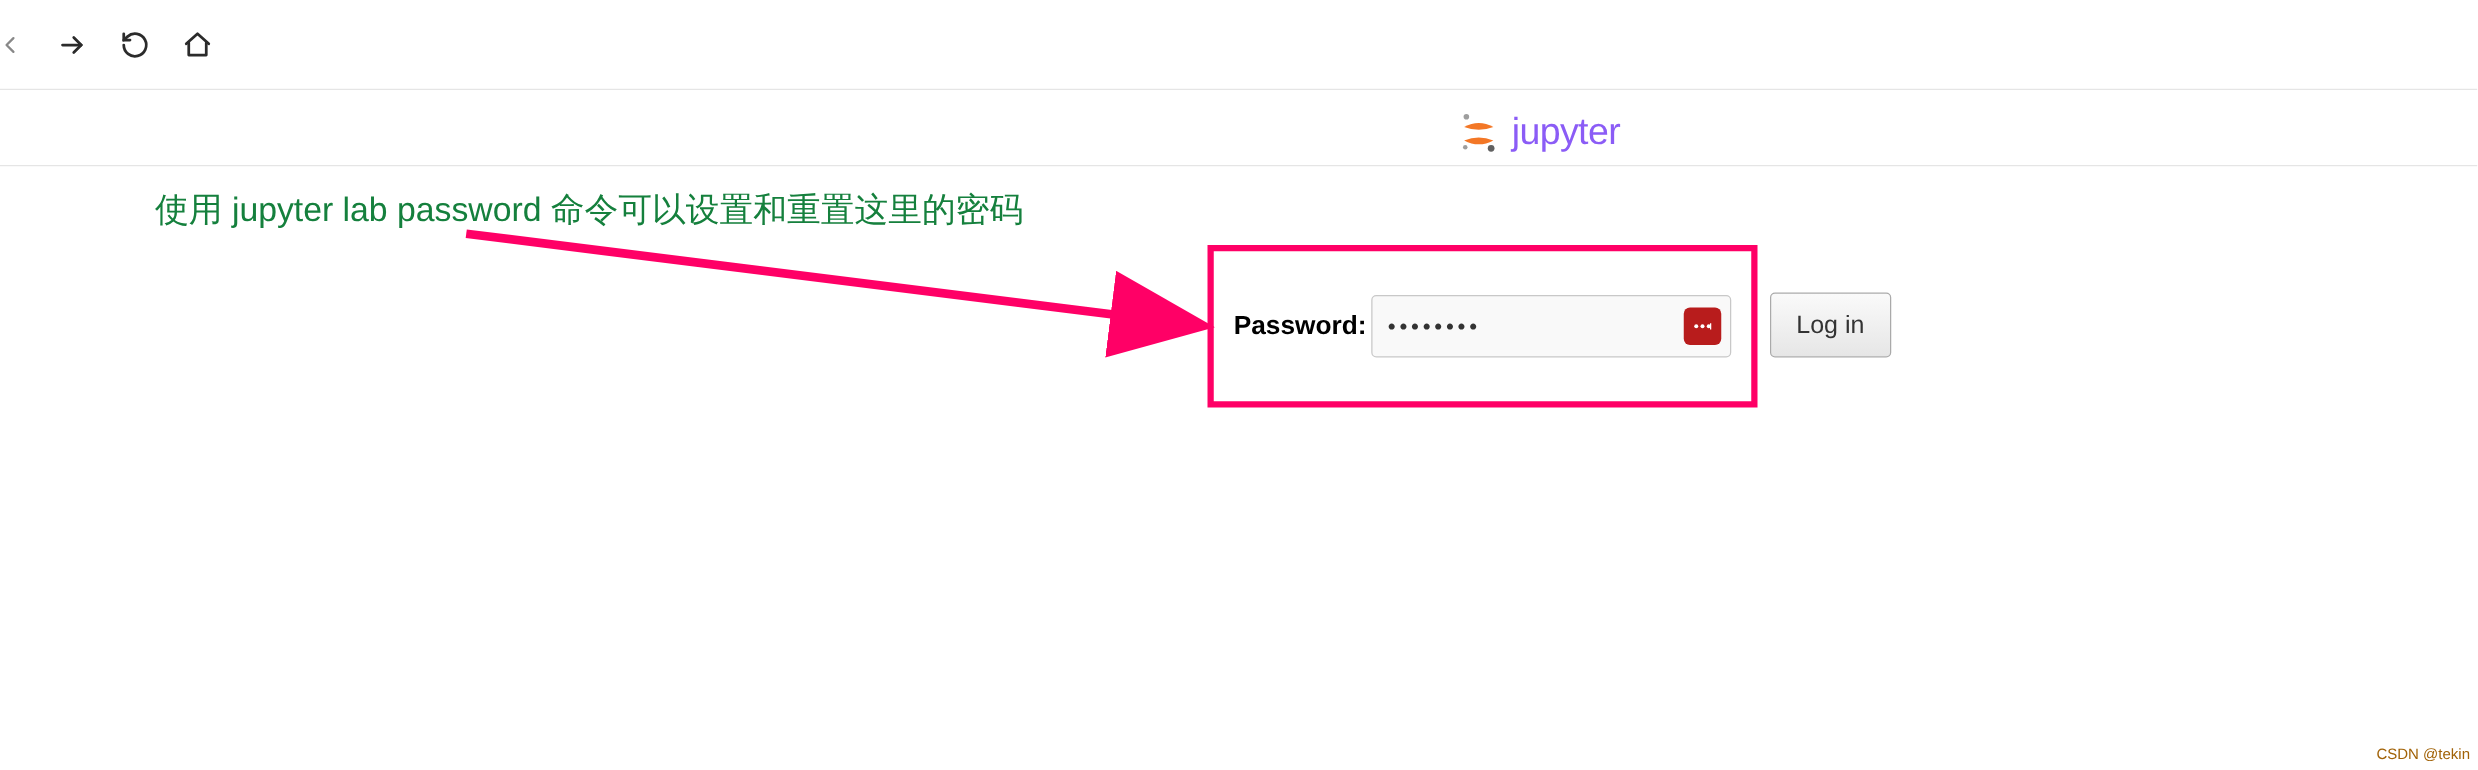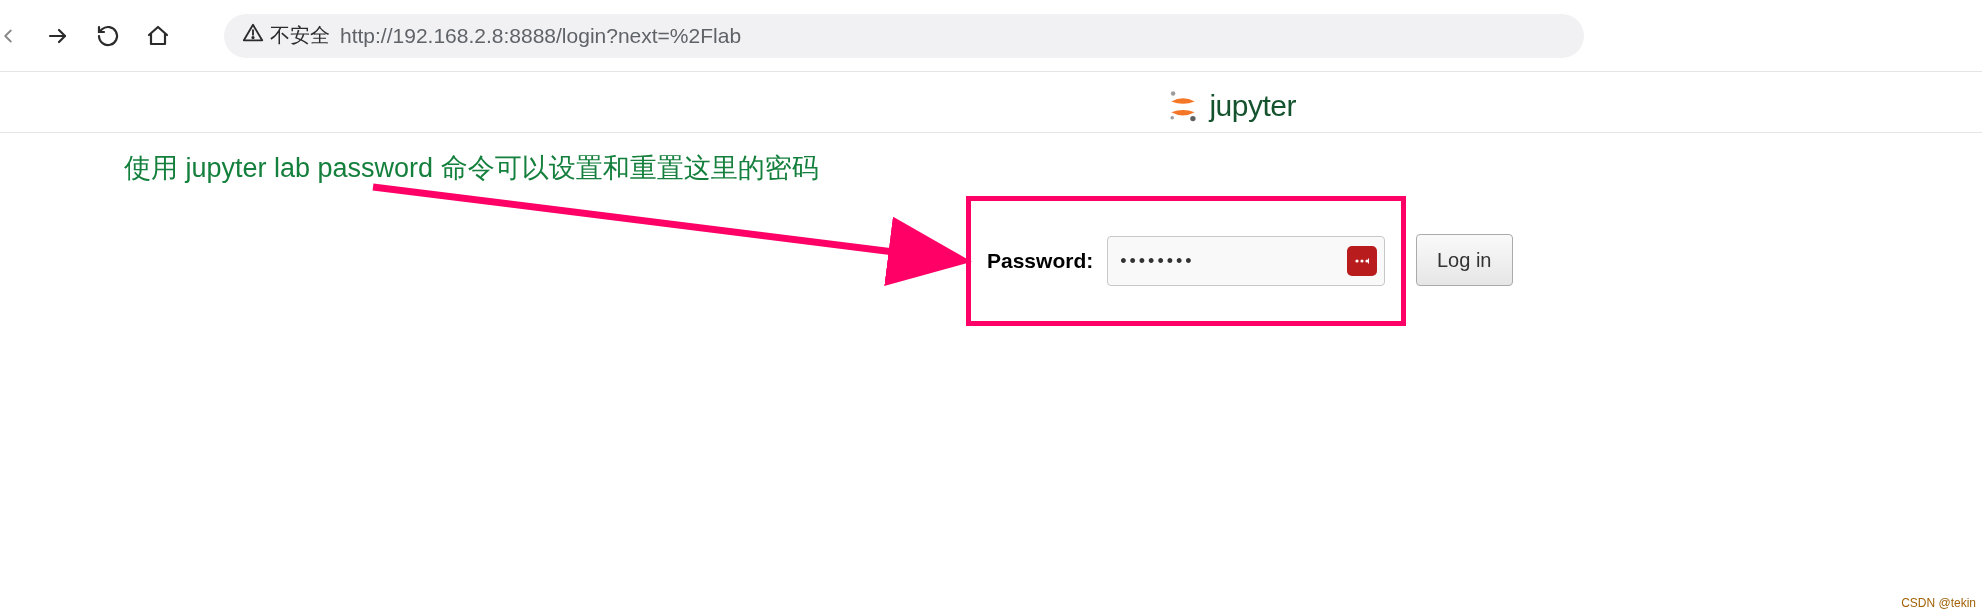"不安全" div.address-bar { html: <div> <div> <span> <svg> <path></path> <line></line> <circle></circle> </svg> </span> <span>不安全</span> </div> <span>http://192.168.2.8:8888/login?next=%2Flab</span> </div> -> none }
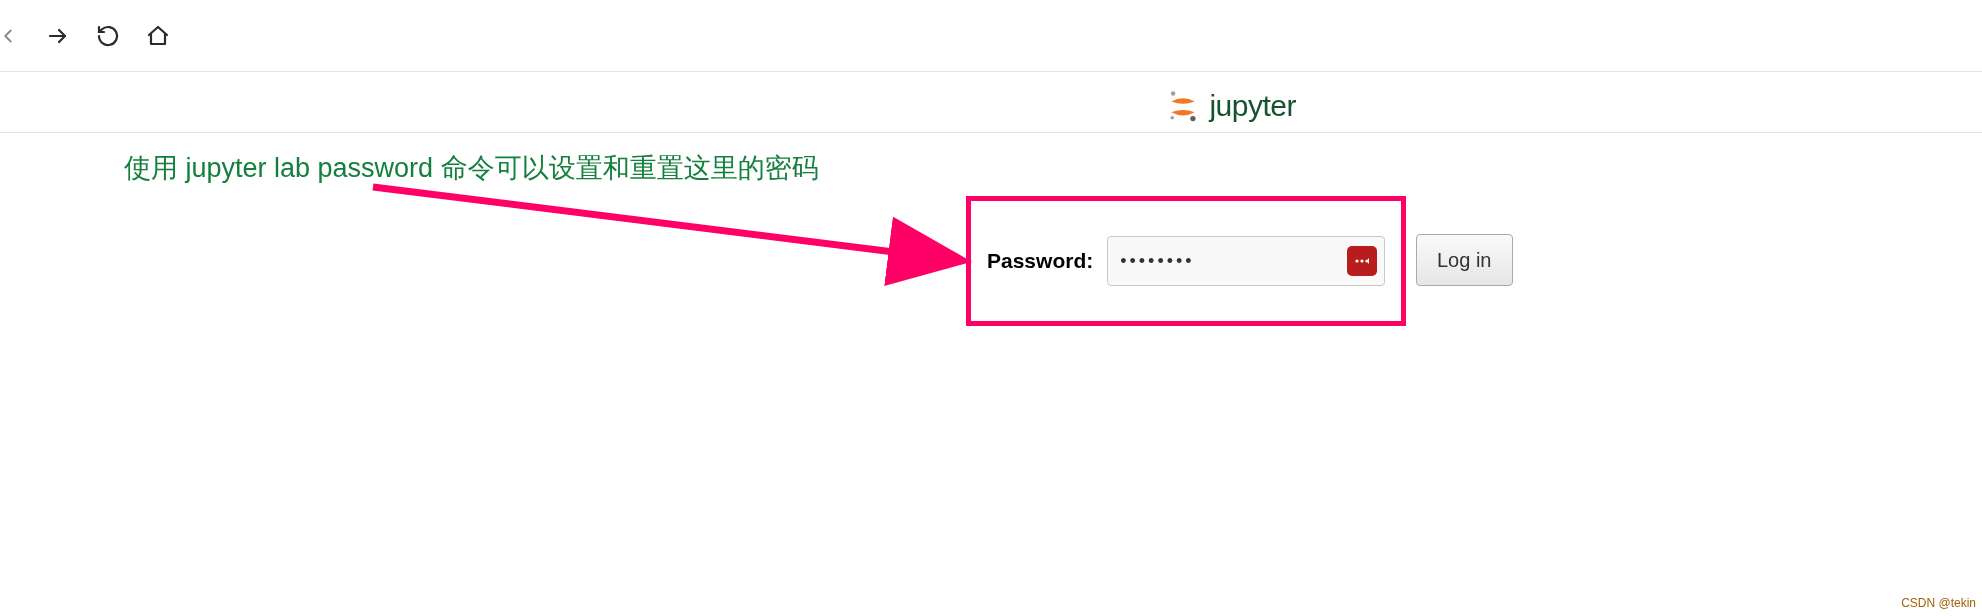"jupyter" .jupyter-logo-text { color: #14532d -> #8b5cf6 }
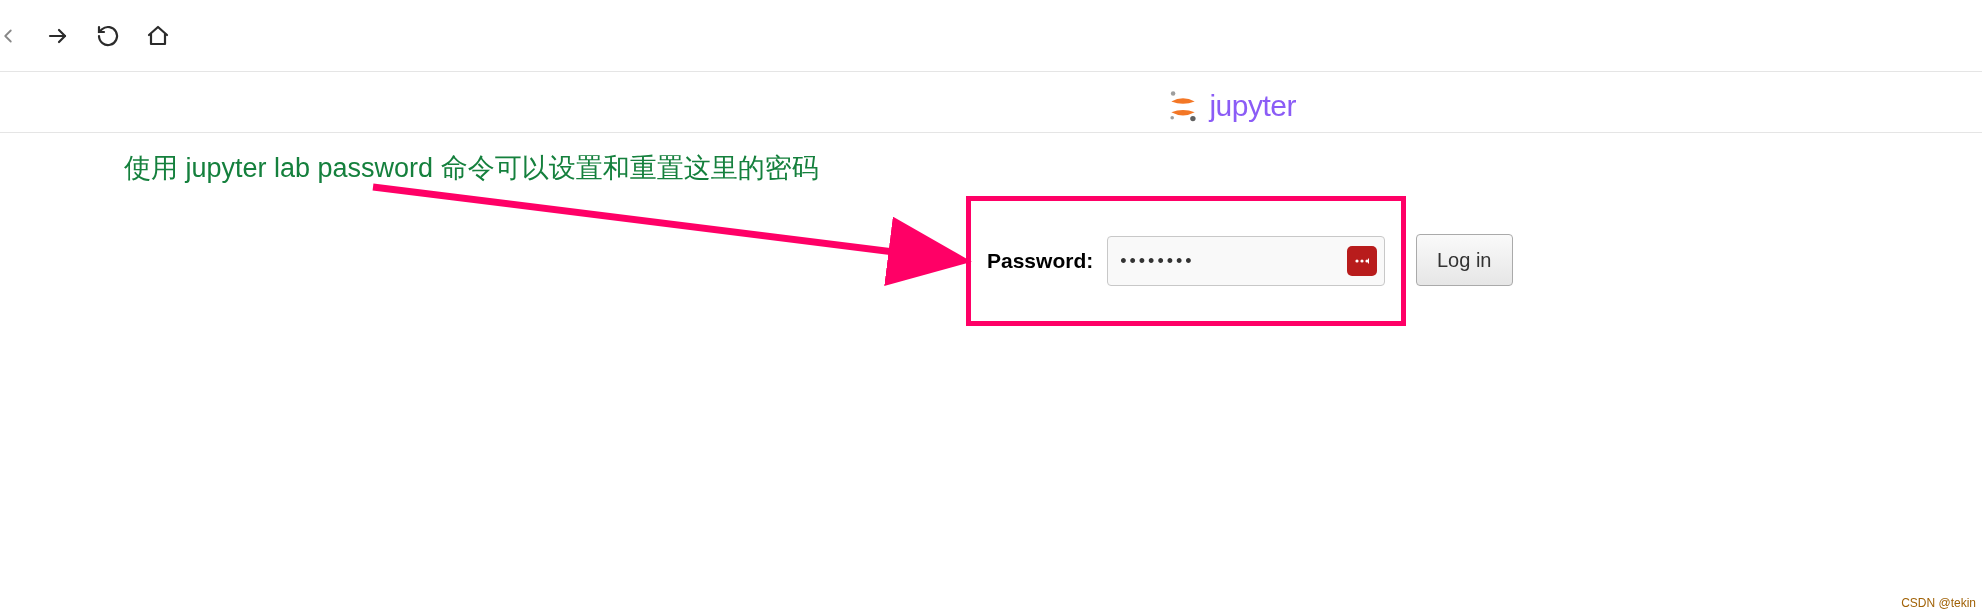"Password:" .login-box { gap: 14px -> 4px }
